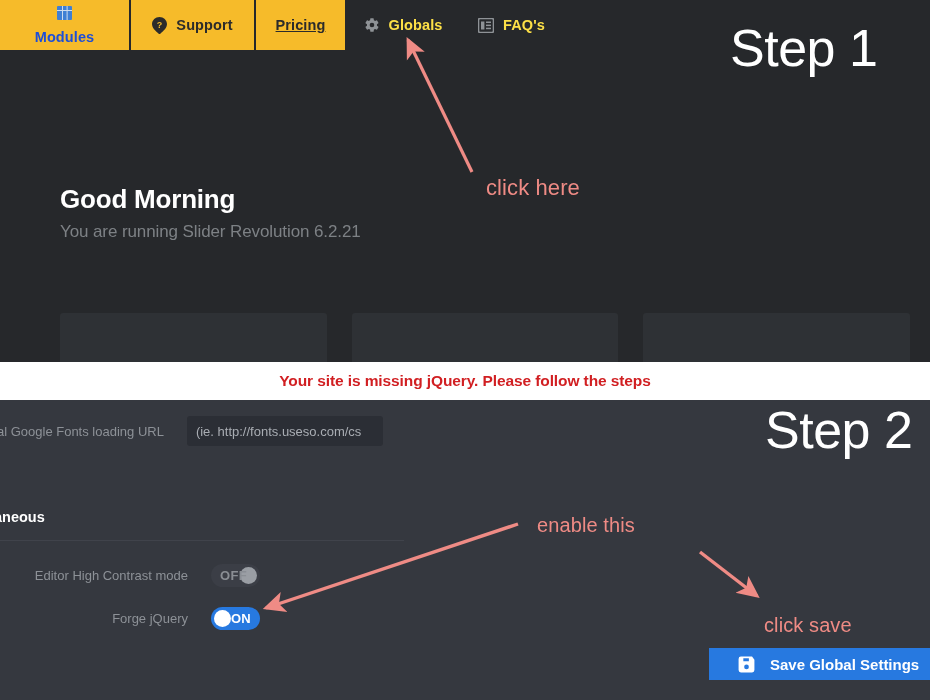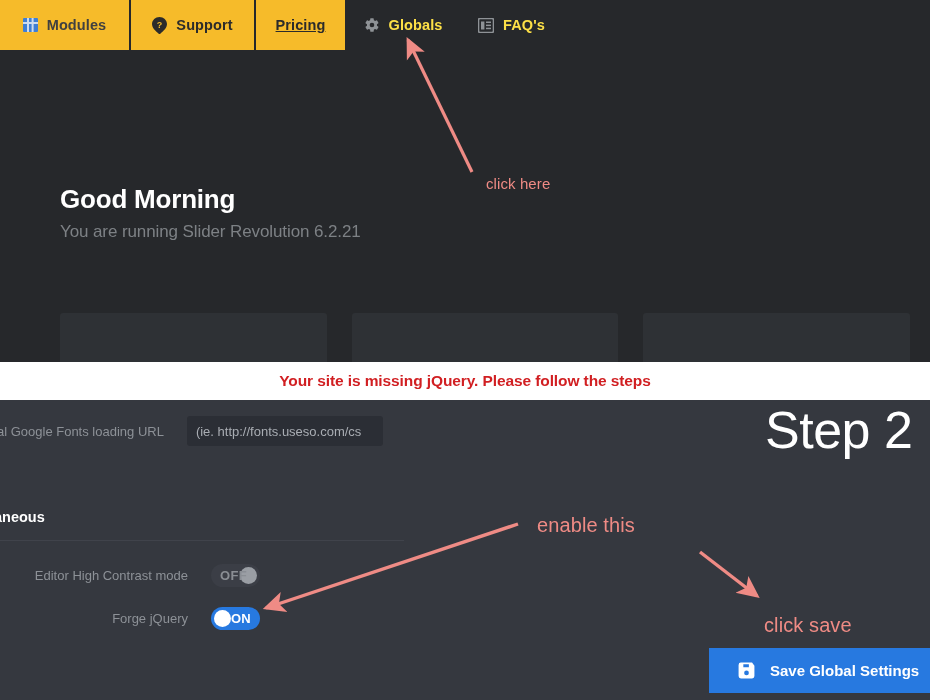"Modules" .nav-tab.active-light { color: #404040 -> #1d4ed8; flex-direction: none -> column }
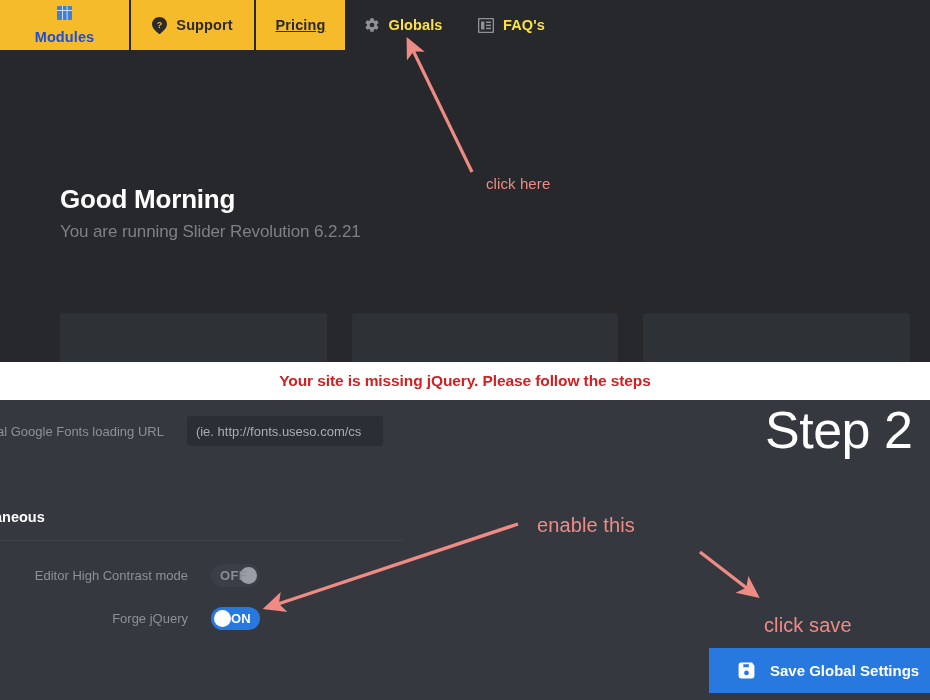"Step 1" div.step-label { html: none -> <div>Step 1</div> }
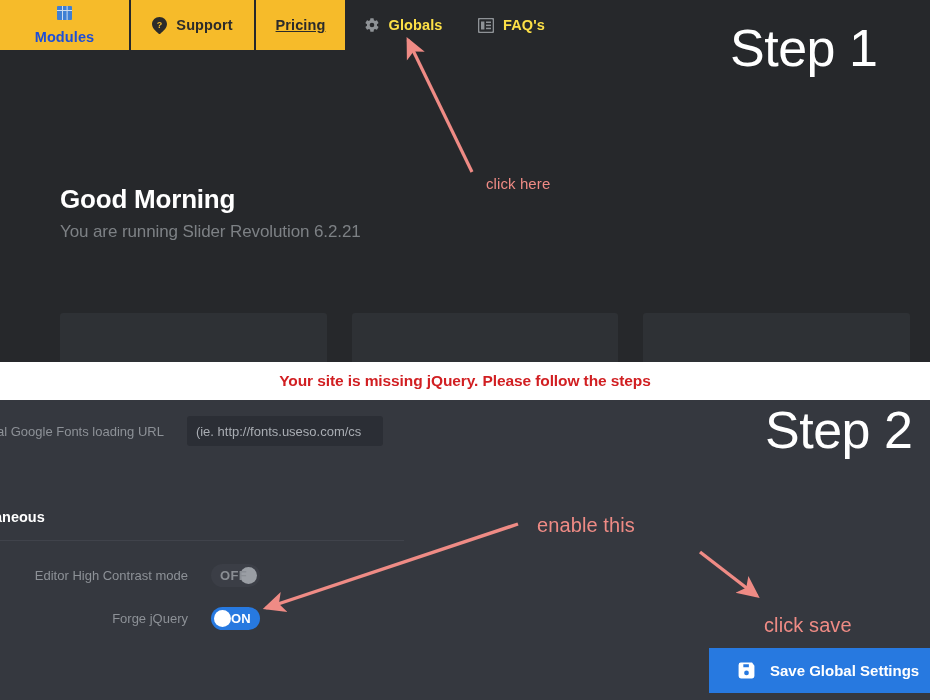"click here" .annot-text { font-size: 15px -> 22px }
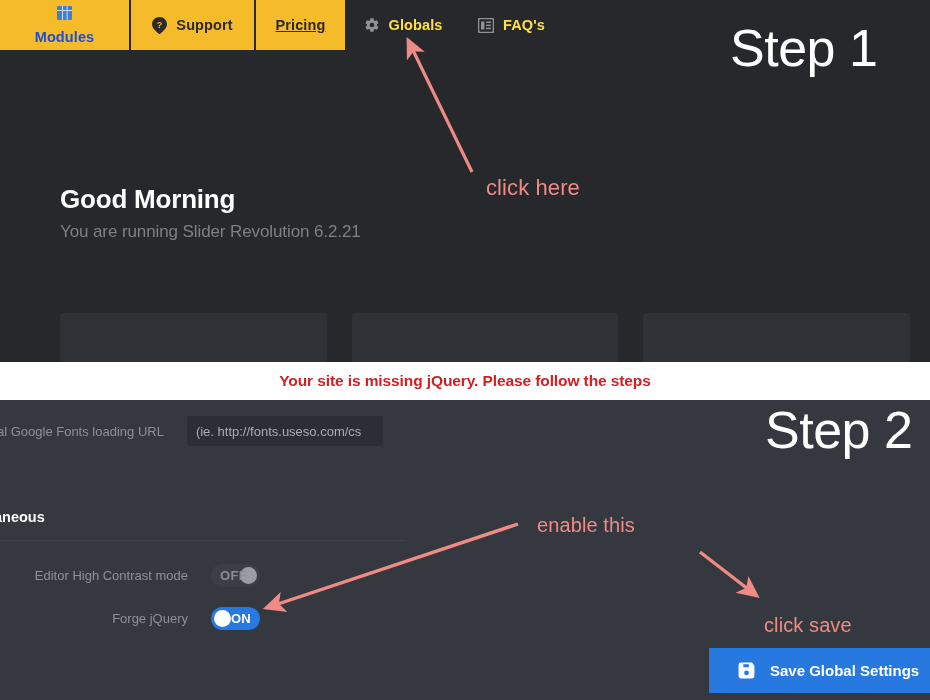"Save Global Settings" .btn-save { height: 45px -> 32px }
